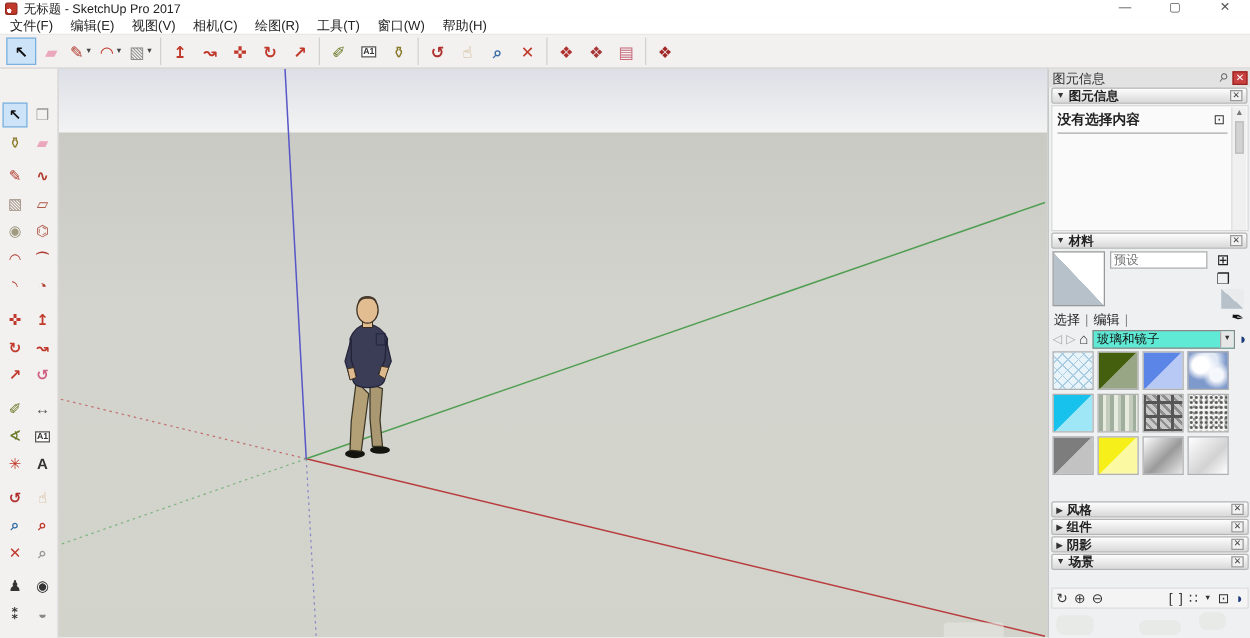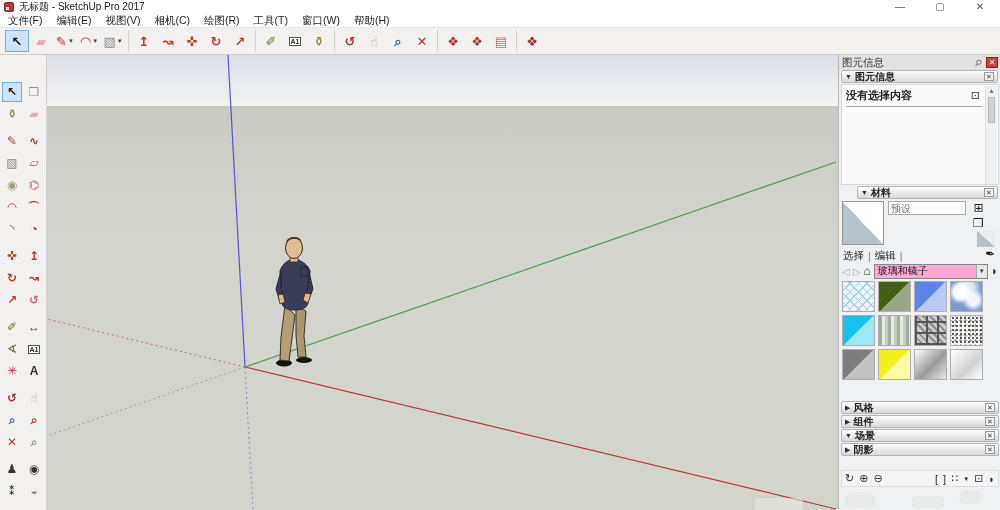"材料" div.sec-header { left: 16px -> 0 }
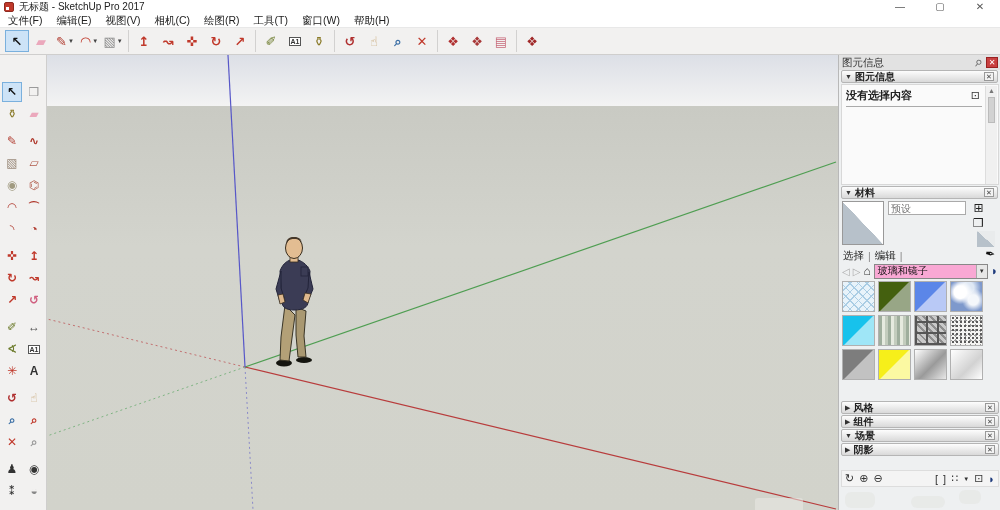"玻璃和镜子" #mat-select { background: #f9a8d4 -> #5eead4 }
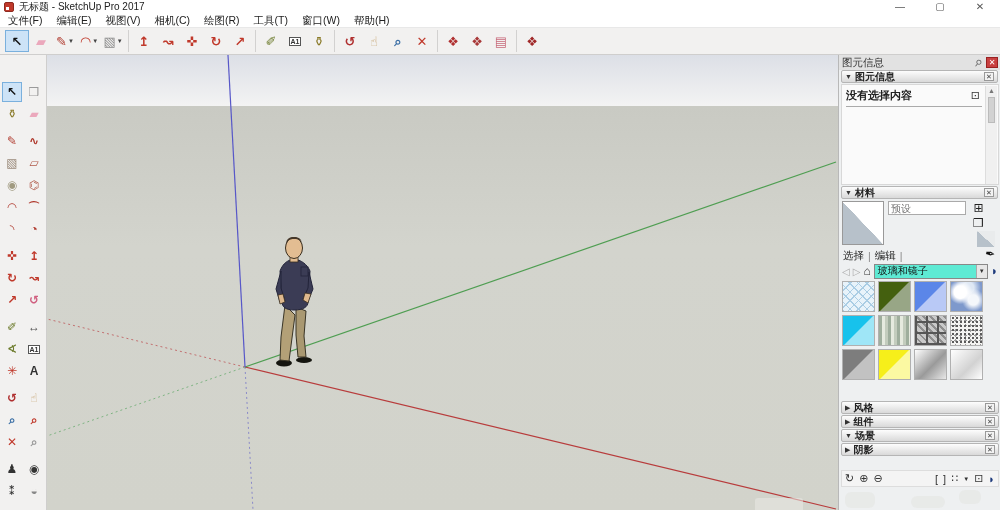"场景" div.sec-header { order: before "阴影" -> after "阴影" }
